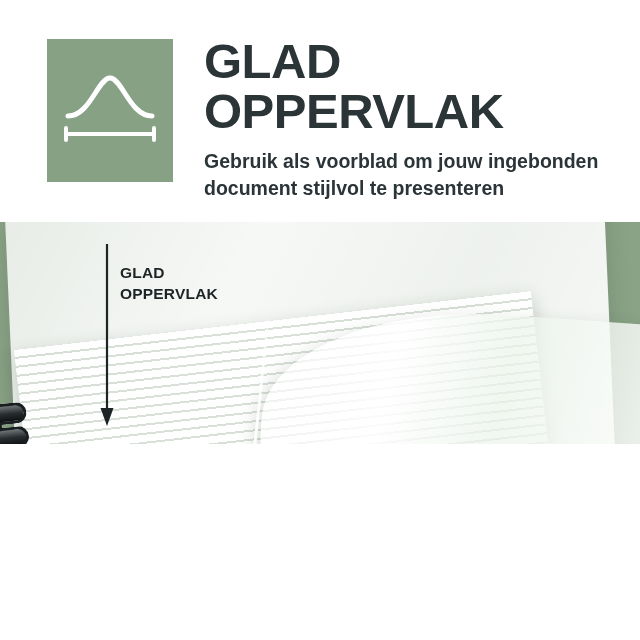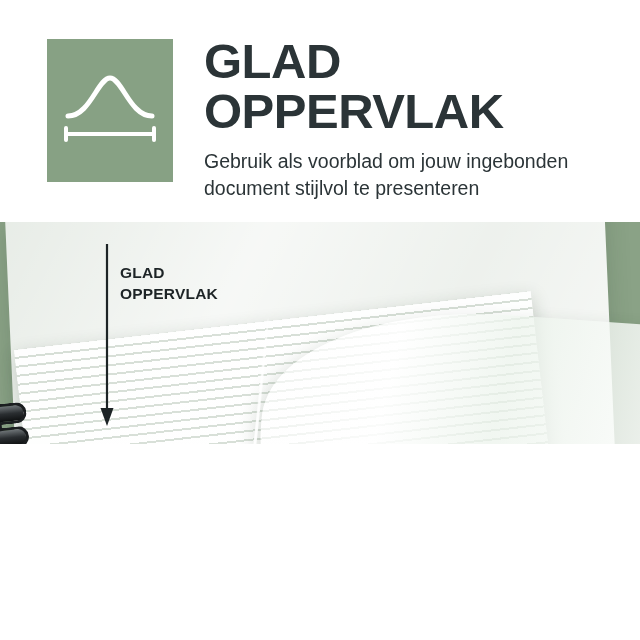"Gebruik als voorblad om jouw" .subtitle { font-weight: 400 -> 700 }
